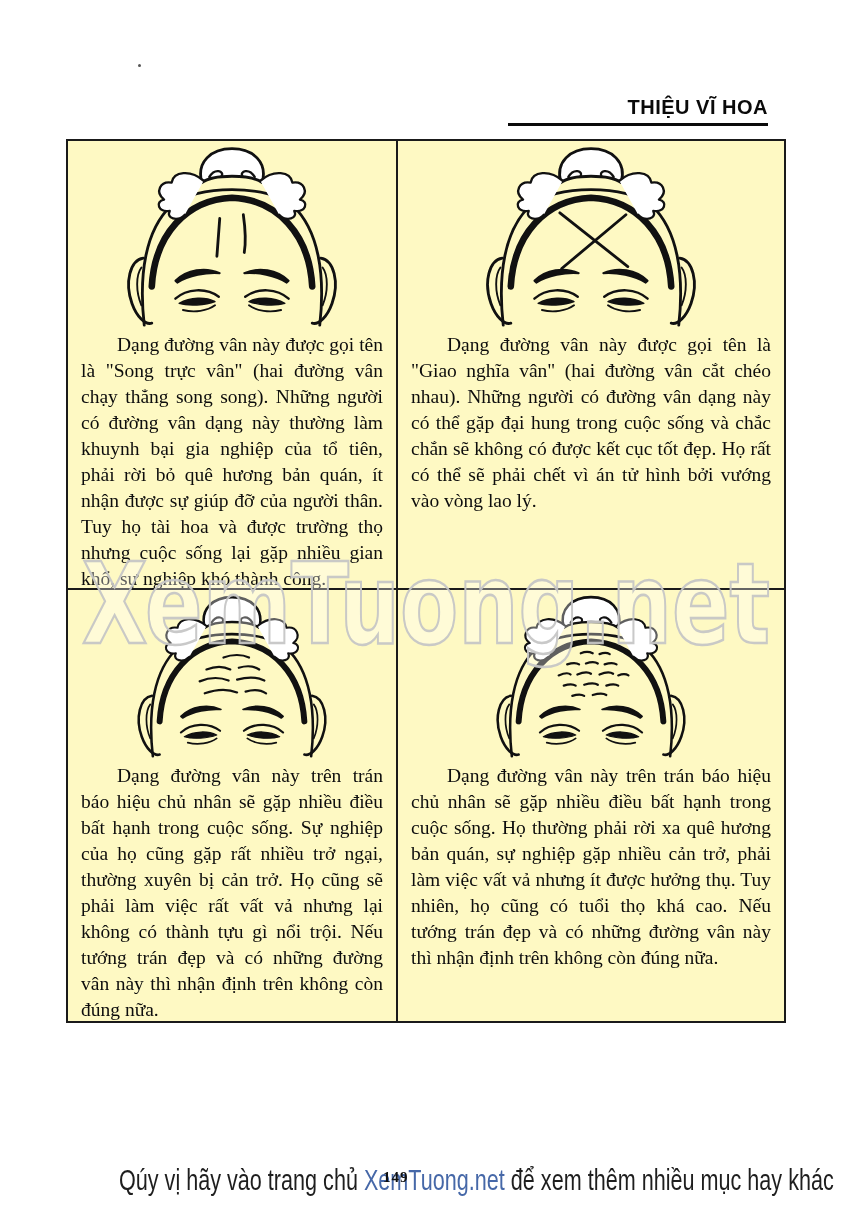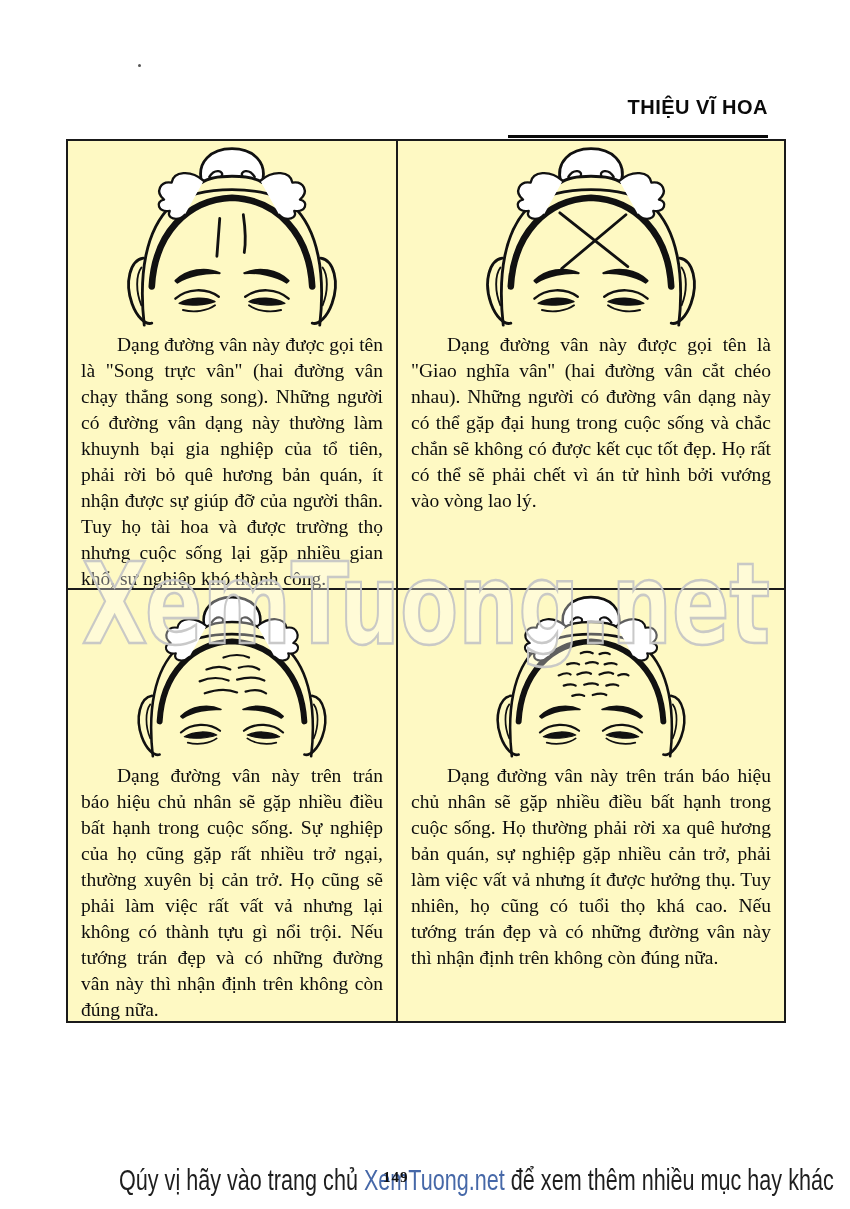"THIỆU VĨ HOA" .header-block { padding-bottom: 16px -> 4px }
